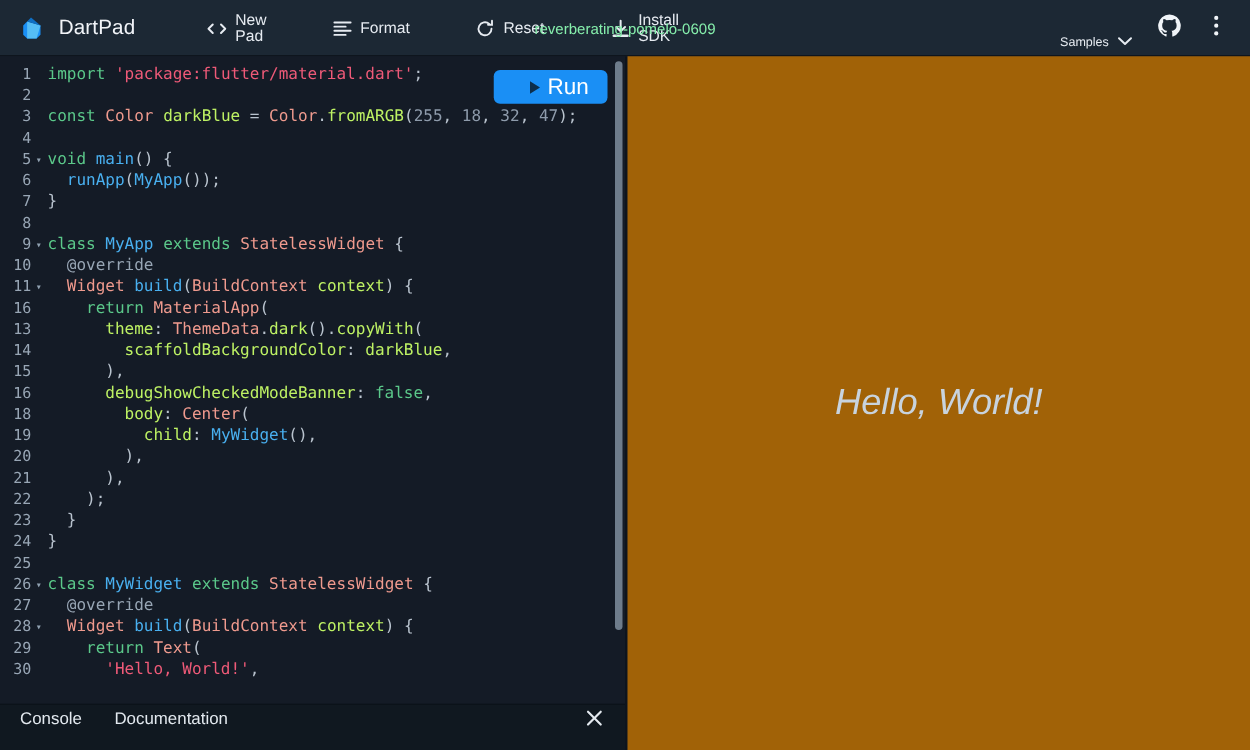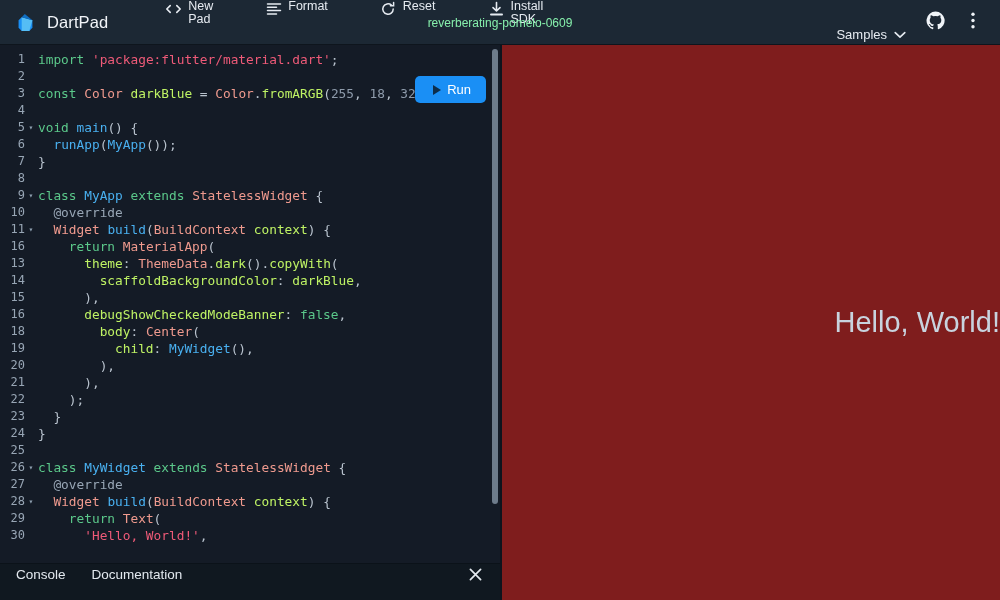"New" .hdr-btn { align-items: none -> center }
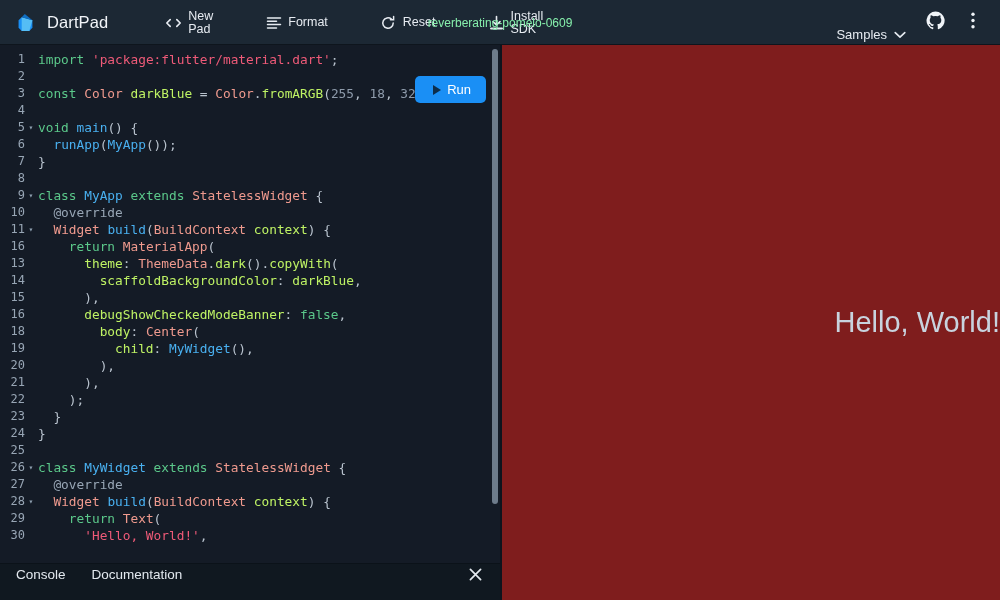"Samples" .samples-btn { font-size: 13px -> 10px }
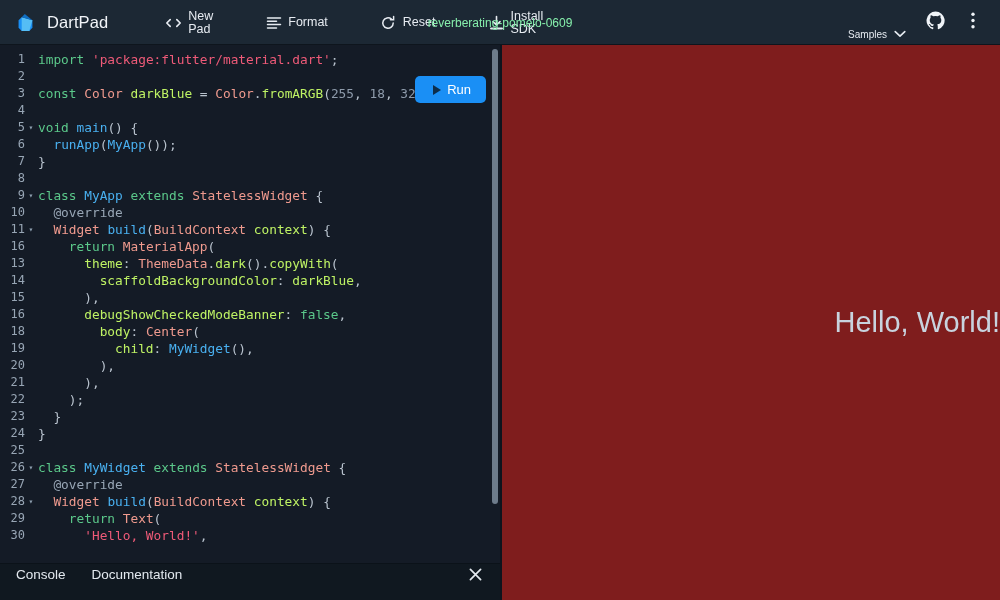"Run" #run-btn { font-size: 13px -> 18px; margin-top: 20px -> none; padding: 0 15px 0 18px -> 0 15px 0 29px }
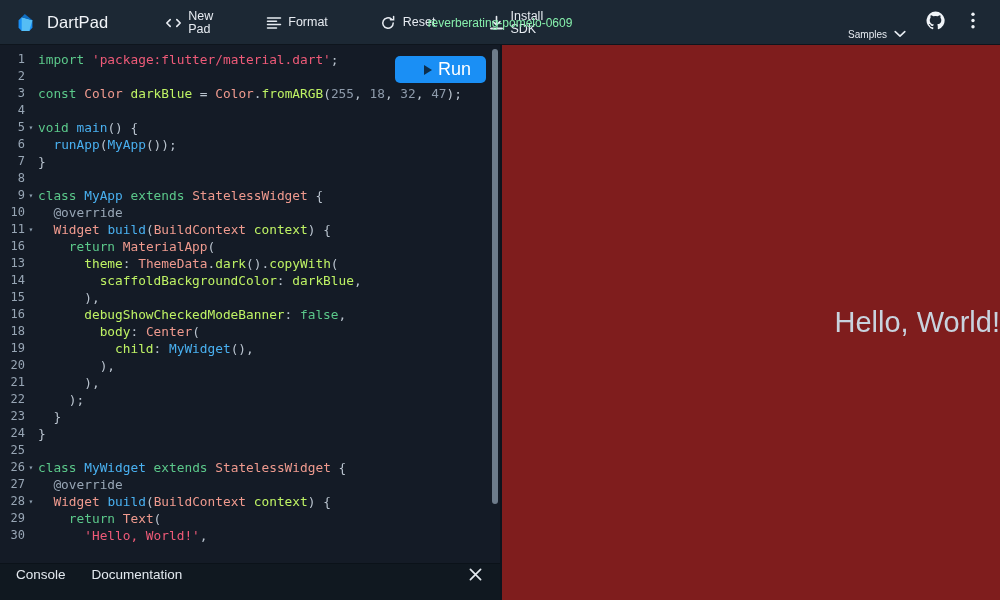"Hello, World!" #preview-pane { background: #7f1d1d -> #a16207; font-style: none -> italic; justify-content: flex-end -> center }
